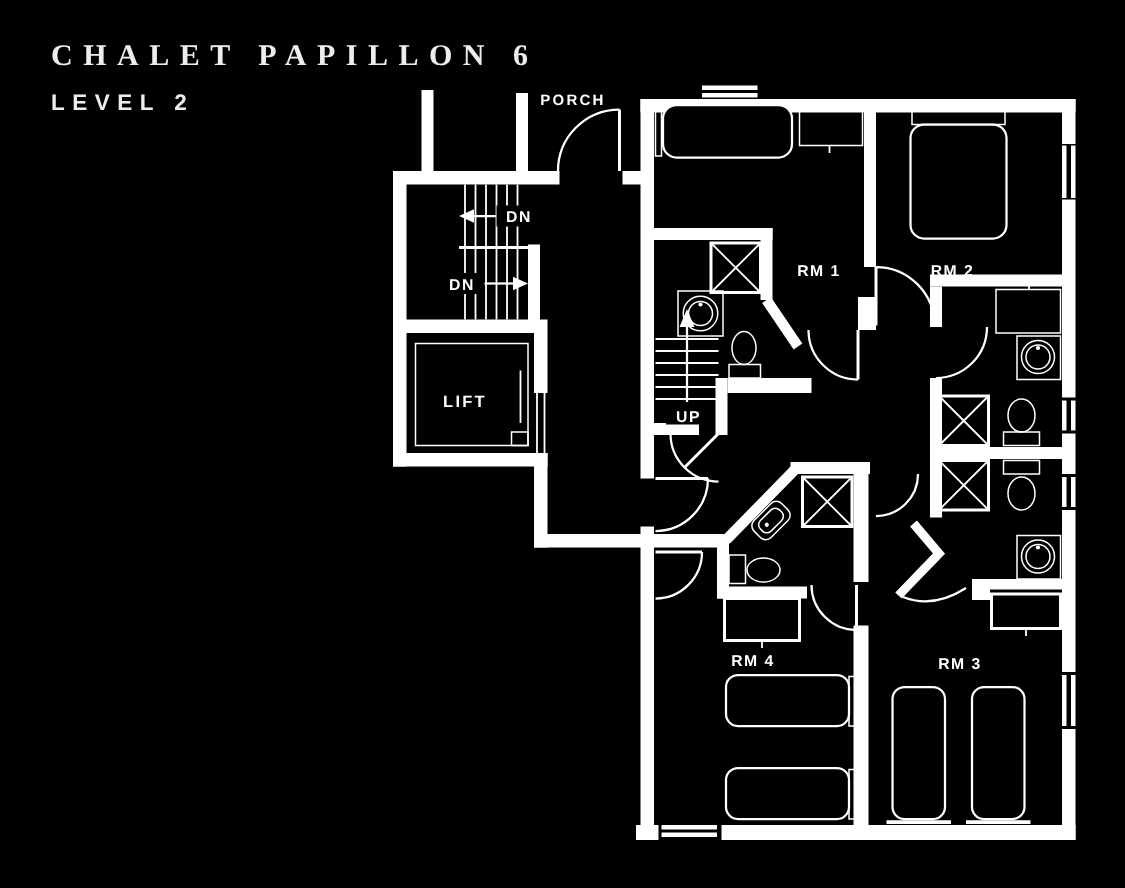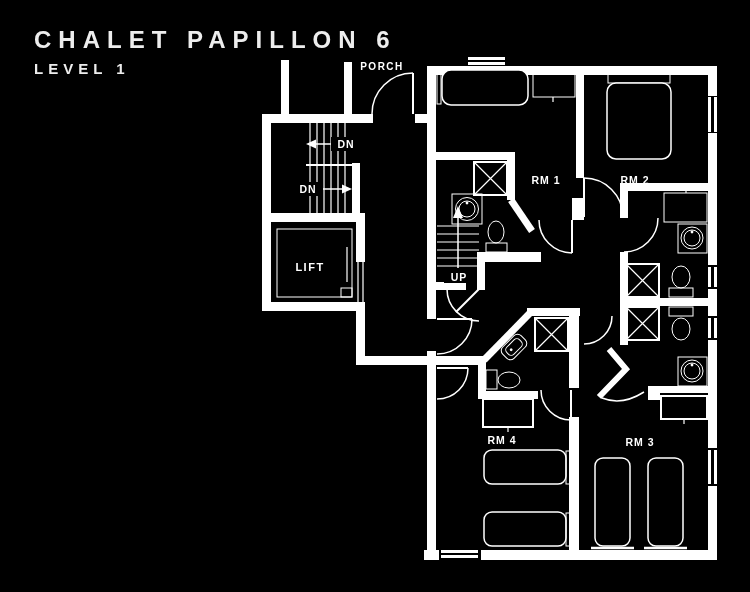"CHALET PAPILLON 6" .title { font-family: none -> Liberation Serif, serif; font-size: 24px -> 20px }
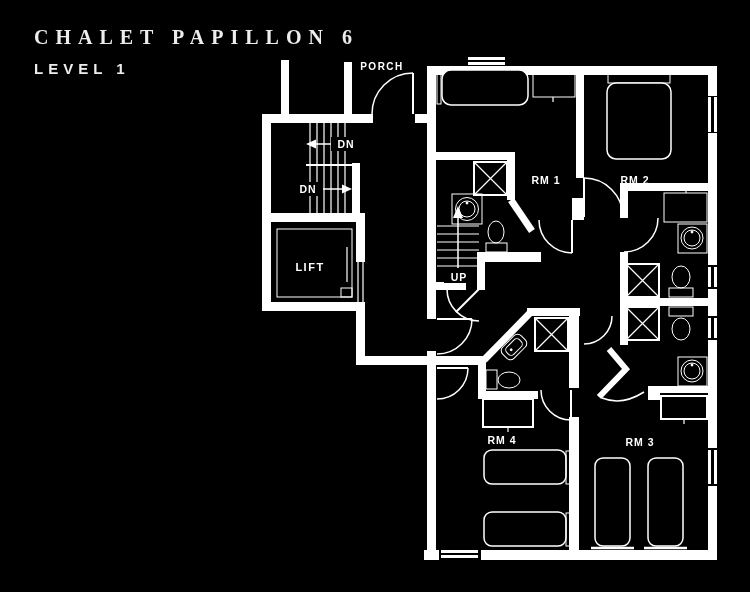"LEVEL 1" div.subtitle { text: 1 -> 2 }
